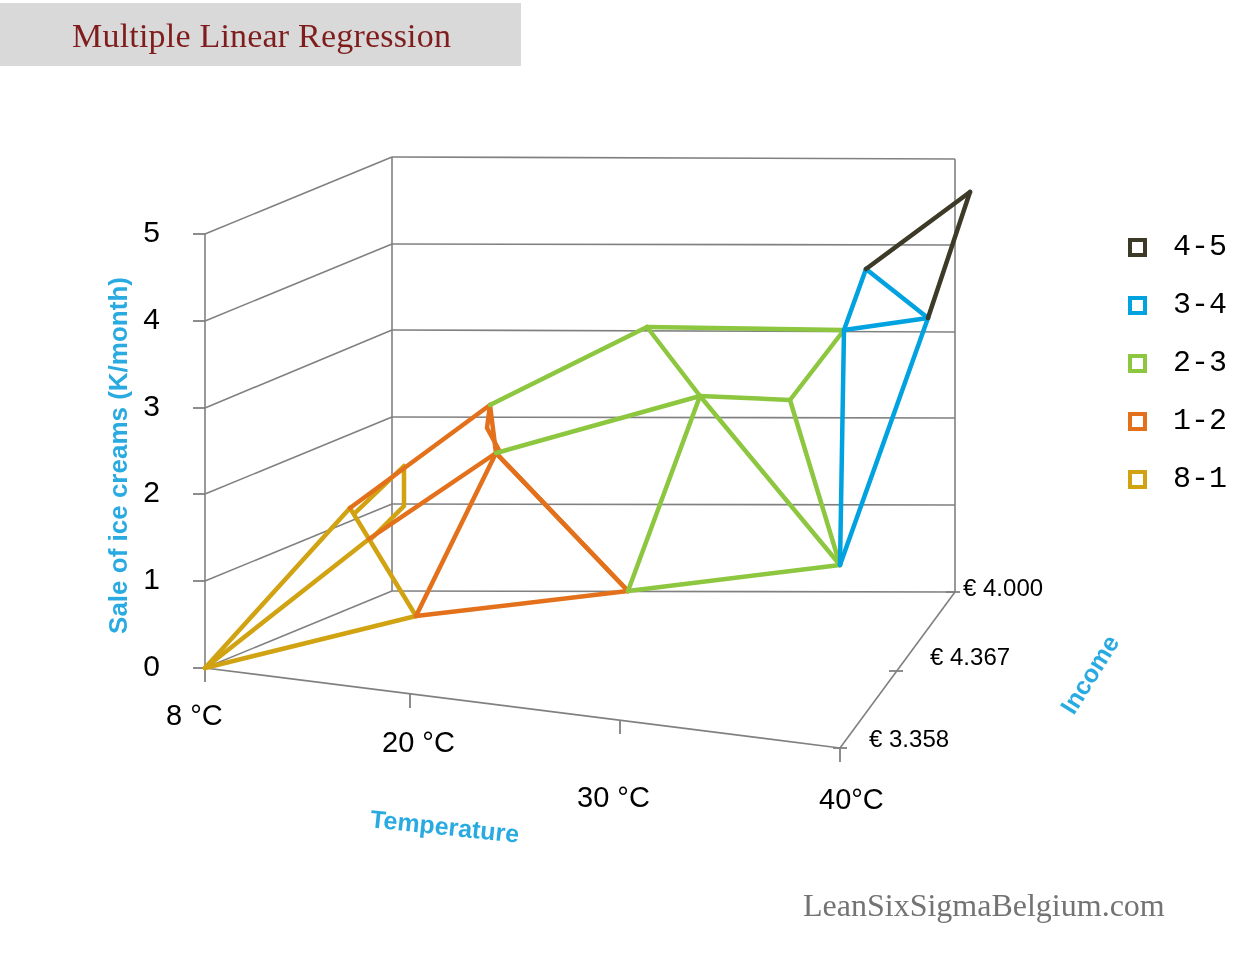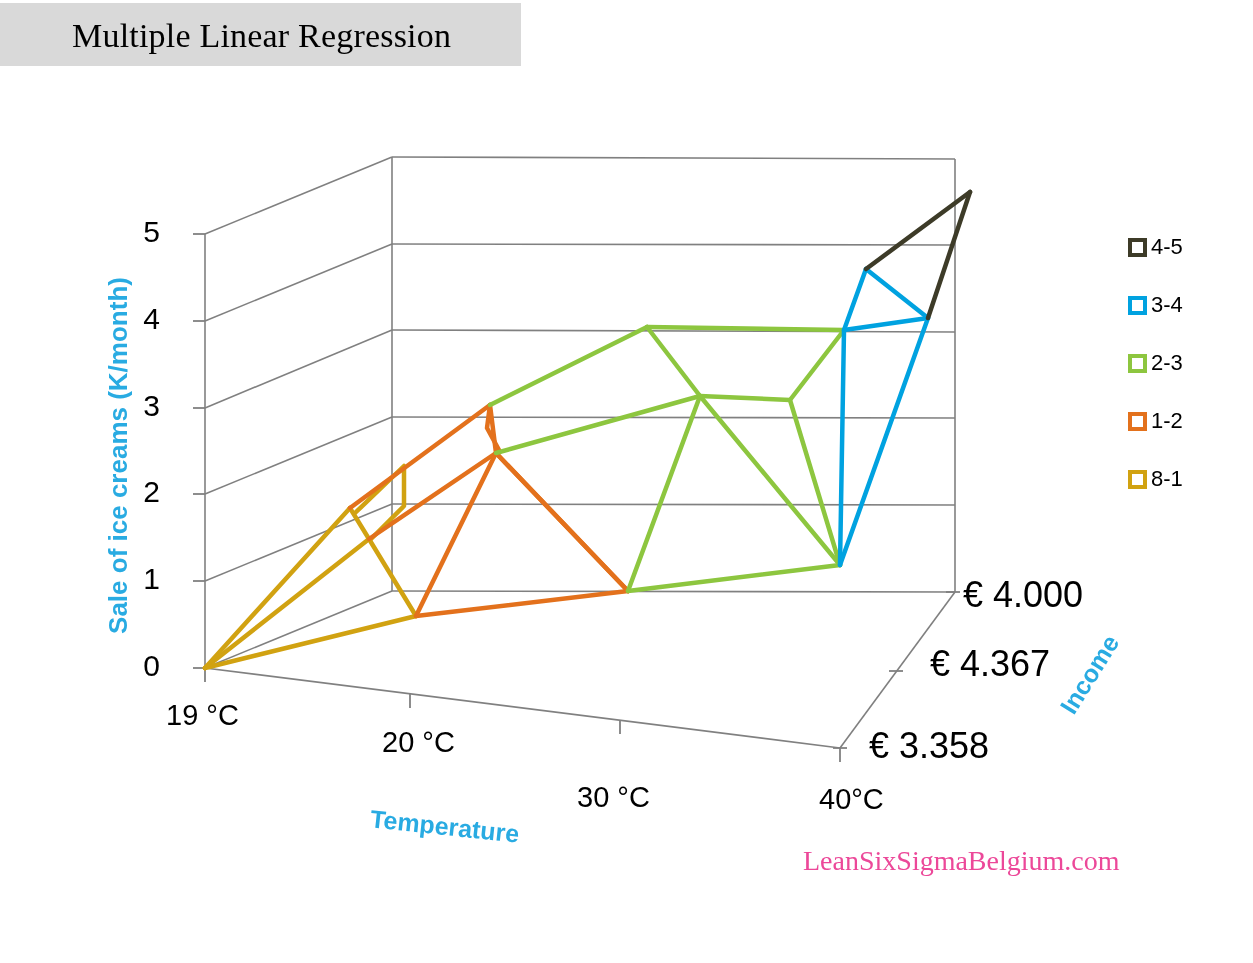"Multiple Linear Regression" #title-text { color: #000000 -> #7f1d1d }
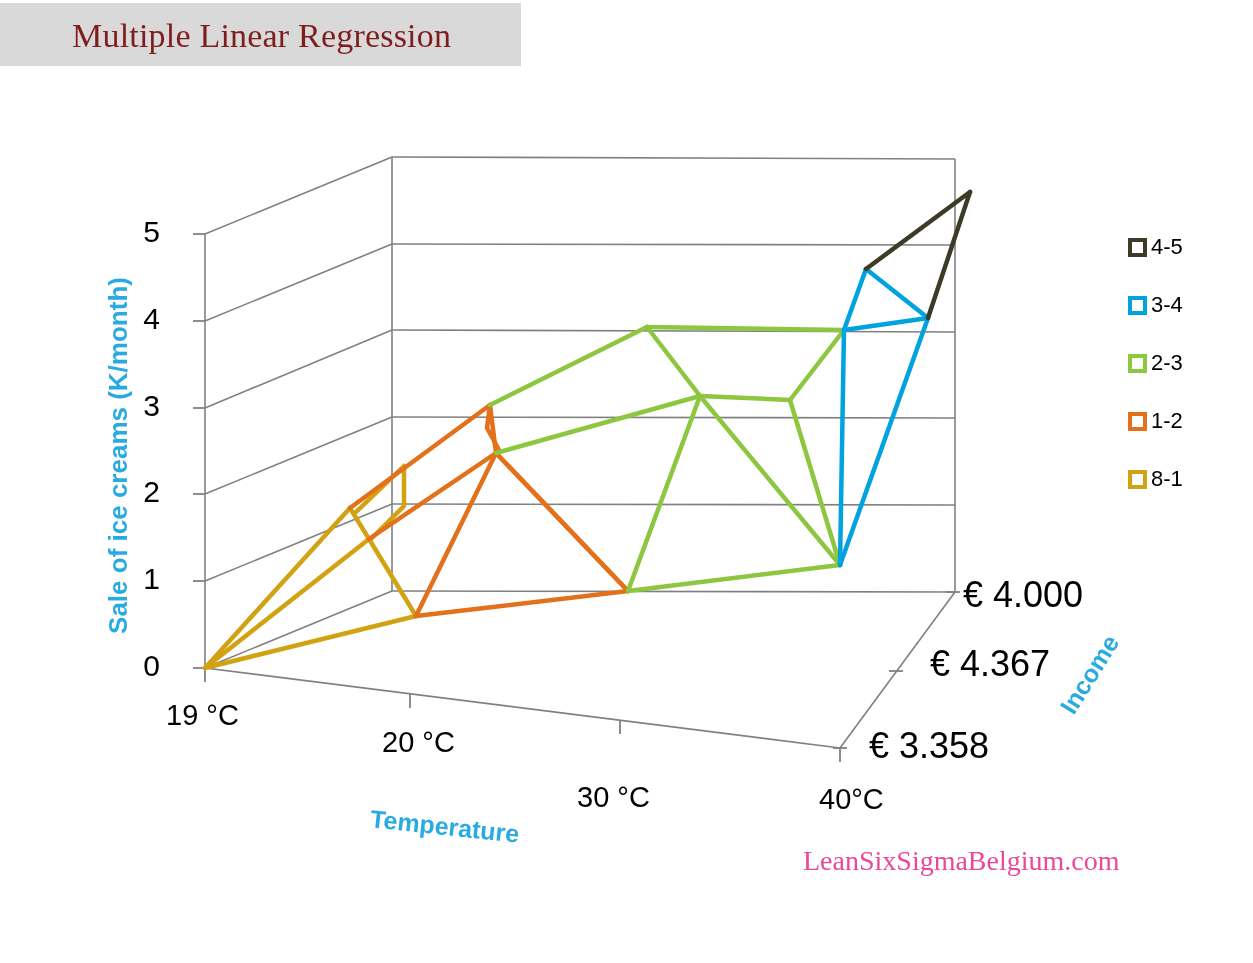"4-5" .legend-label { font-family: none -> Liberation Mono, monospace; font-size: 22px -> 30px; margin-left: 4px -> 26px }
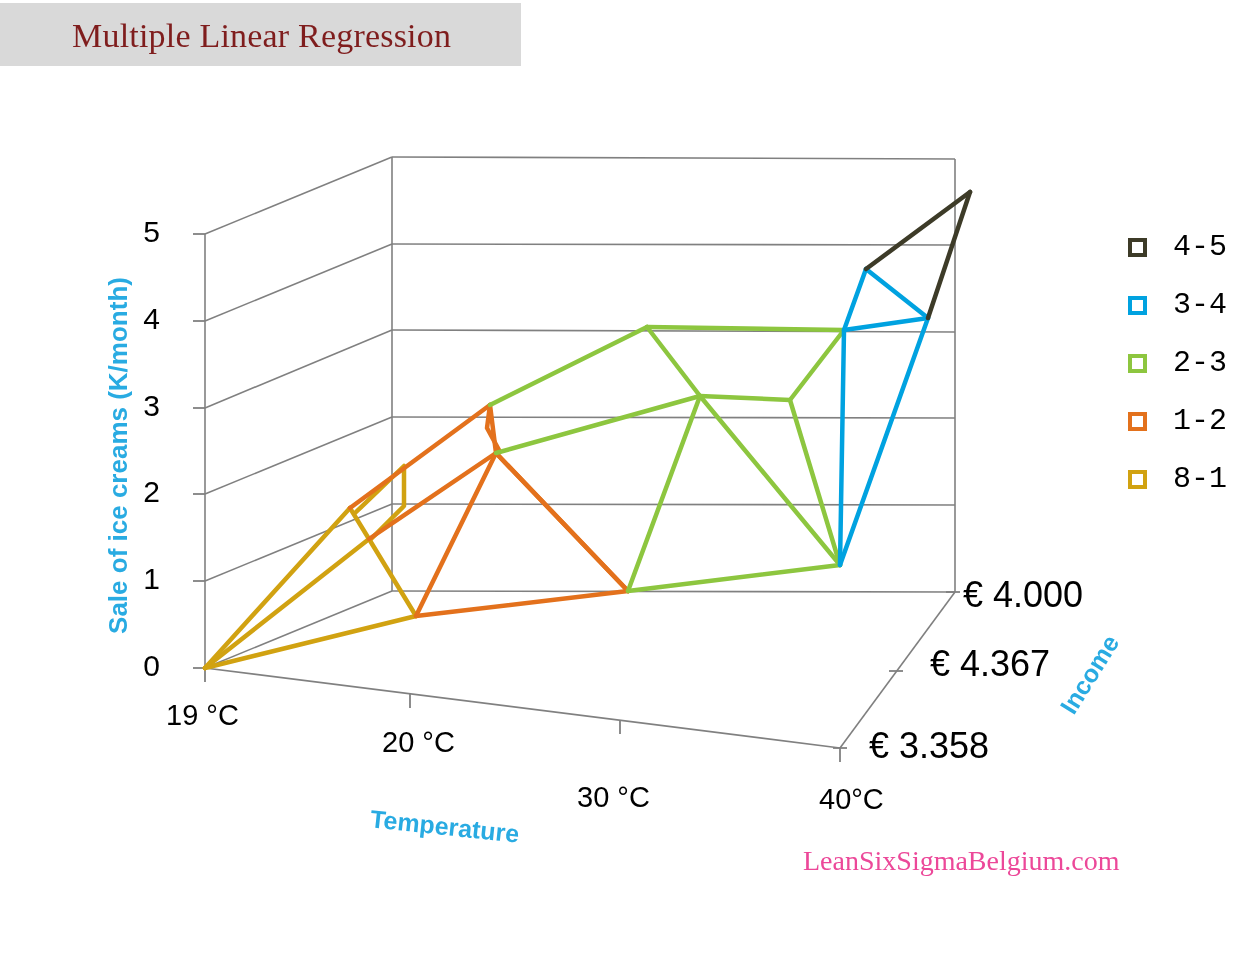"€ 4.000" .z-tick { font-size: 36px -> 24px }
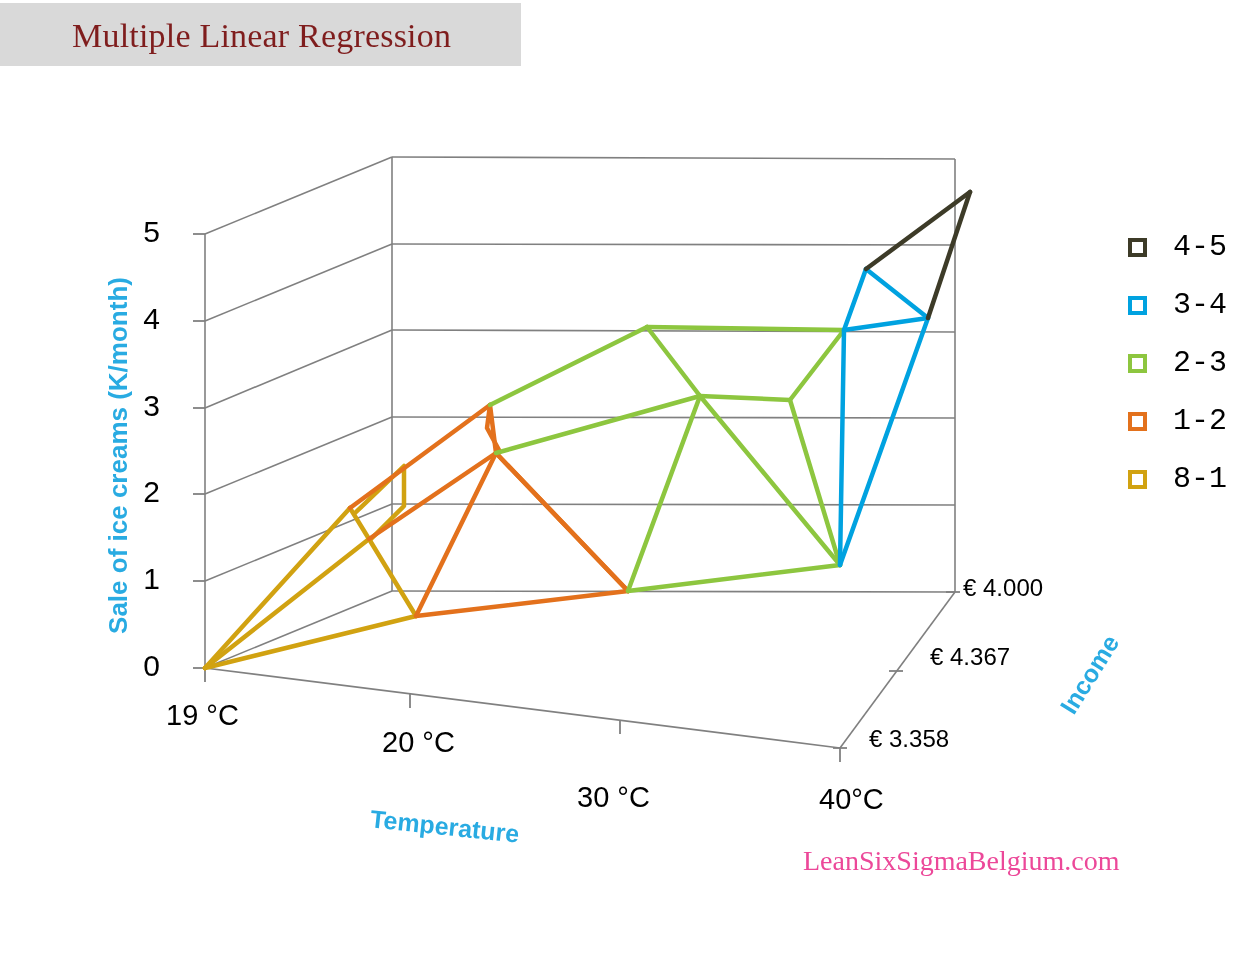"19 °C" div.tick-label { text: 19 -> 8 }
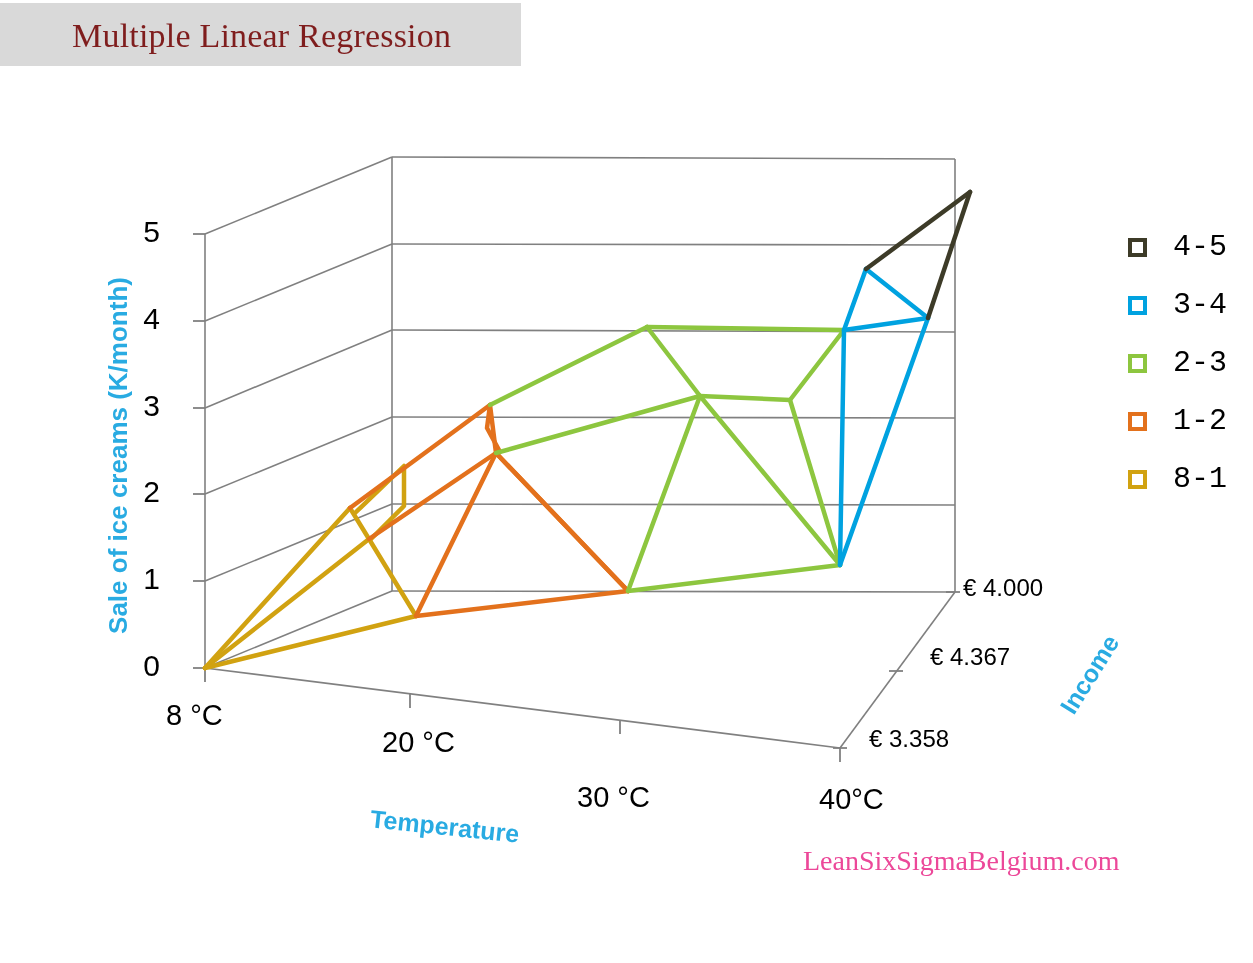"LeanSixSigmaBelgium.com" #watermark { color: #ec4899 -> #737373; font-size: 28px -> 32px; top: 845px -> 887px }
